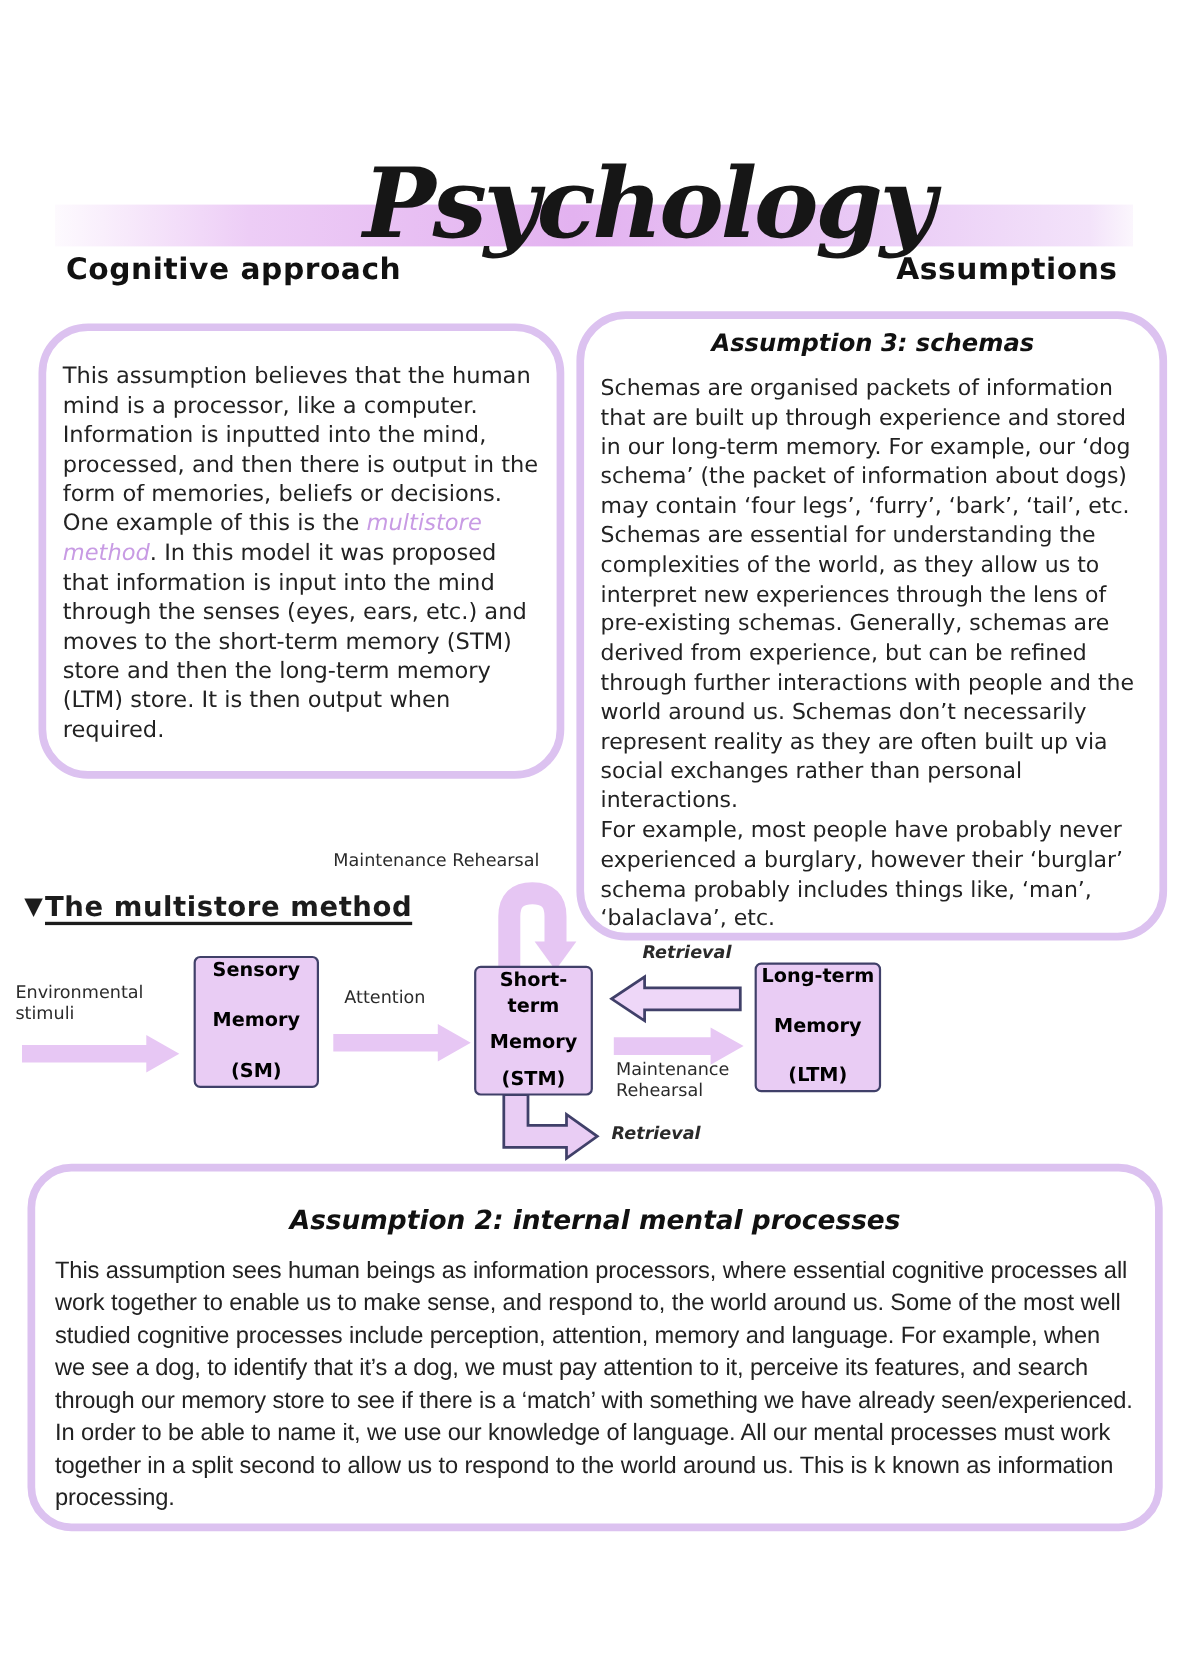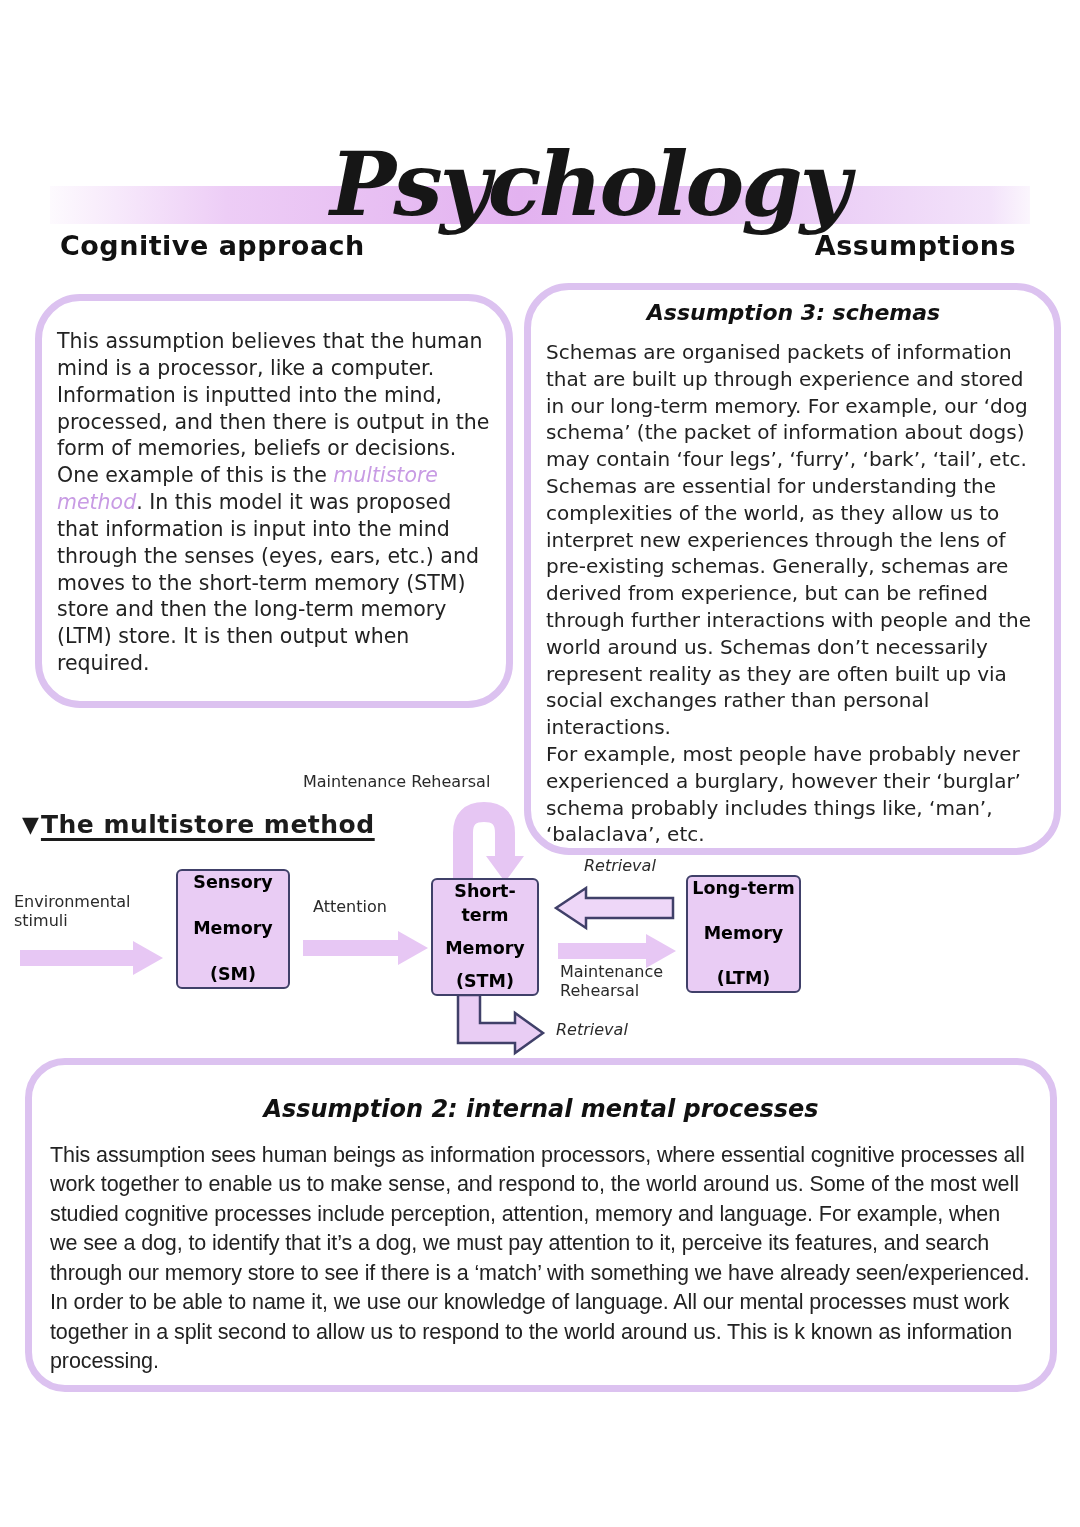"Retrieval" .ditalic { font-weight: none -> bold }
